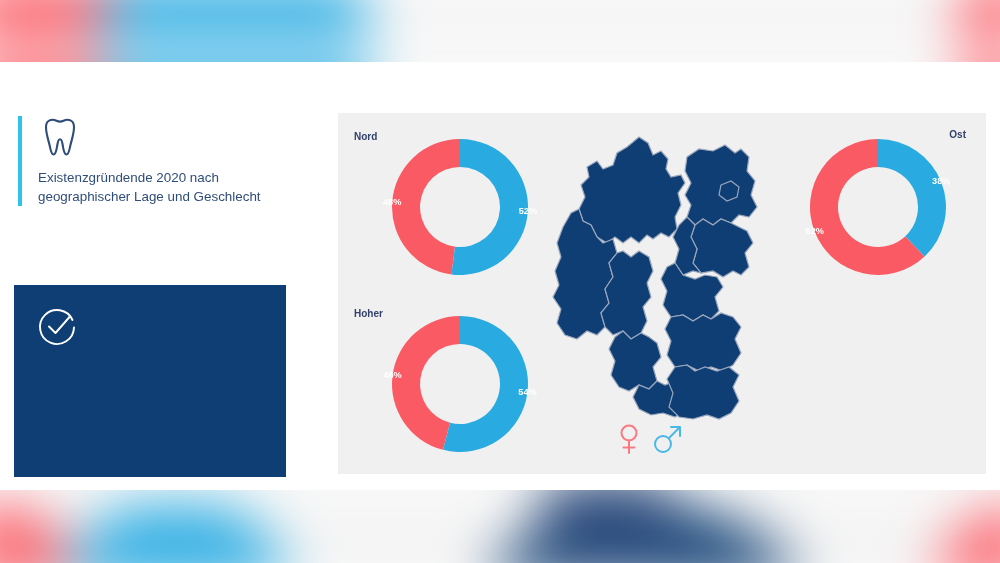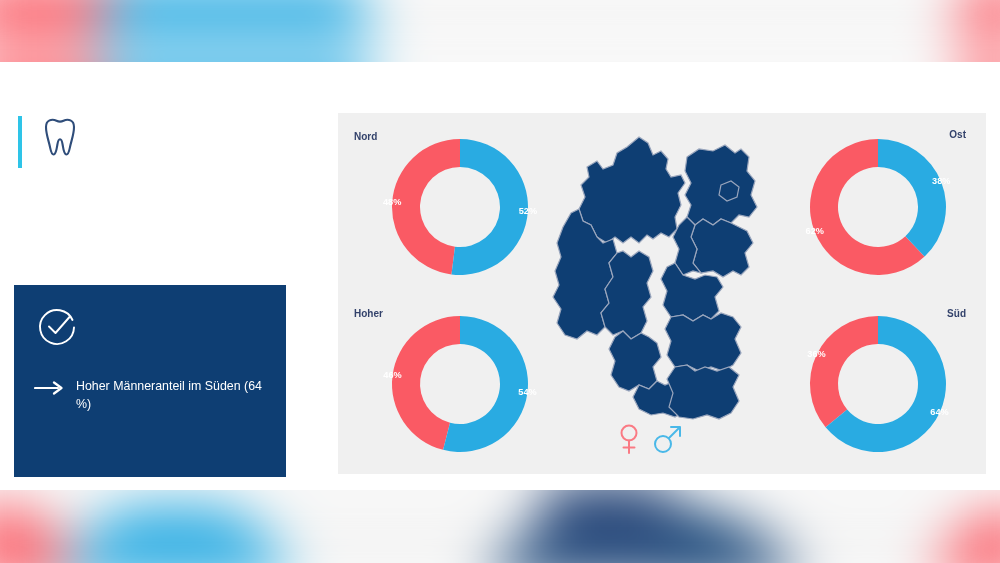"Existenzgründende 2020 nach" div { html: none -> <div>Existenzgründende 2020 nach geographischer Lage und Geschlecht</div> }
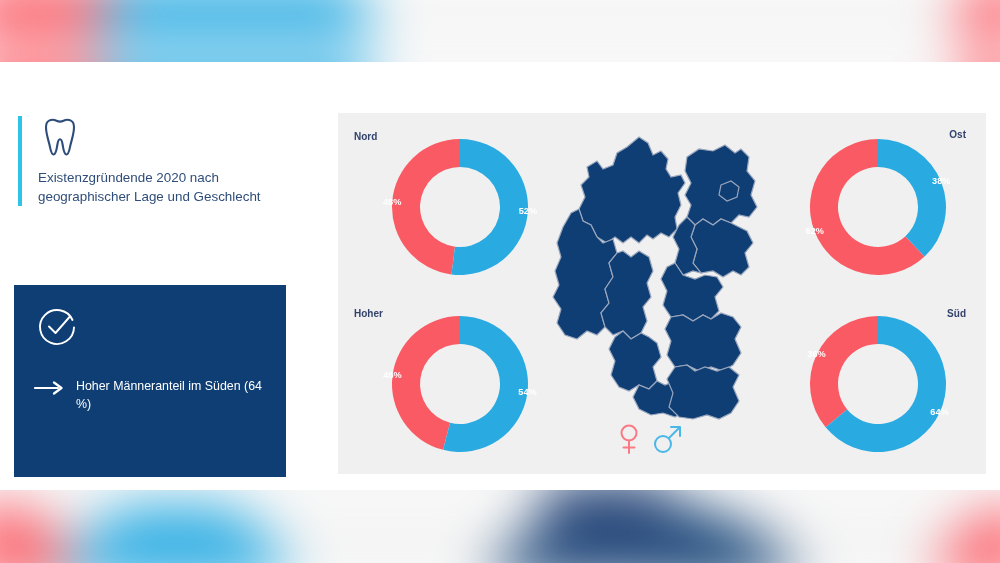"Süd" div.donut-cell { html: <div> <div>Süd</div> <svg> <g> <path></path> <path></path> </g> <text>36%</text> <text>64%</text> </svg> </div> -> none }
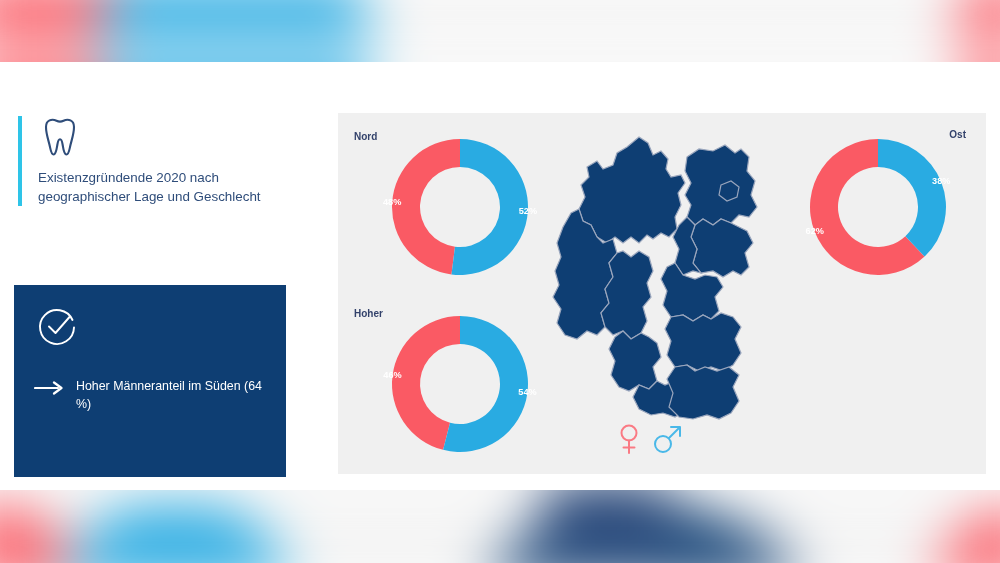"Hoher Männeranteil im Süden (64" div { html: <div> <svg> <line></line> <polyline></polyline> </svg> <div>Hoher Männeranteil im Süden (64 %)</div> </div> -> none }
